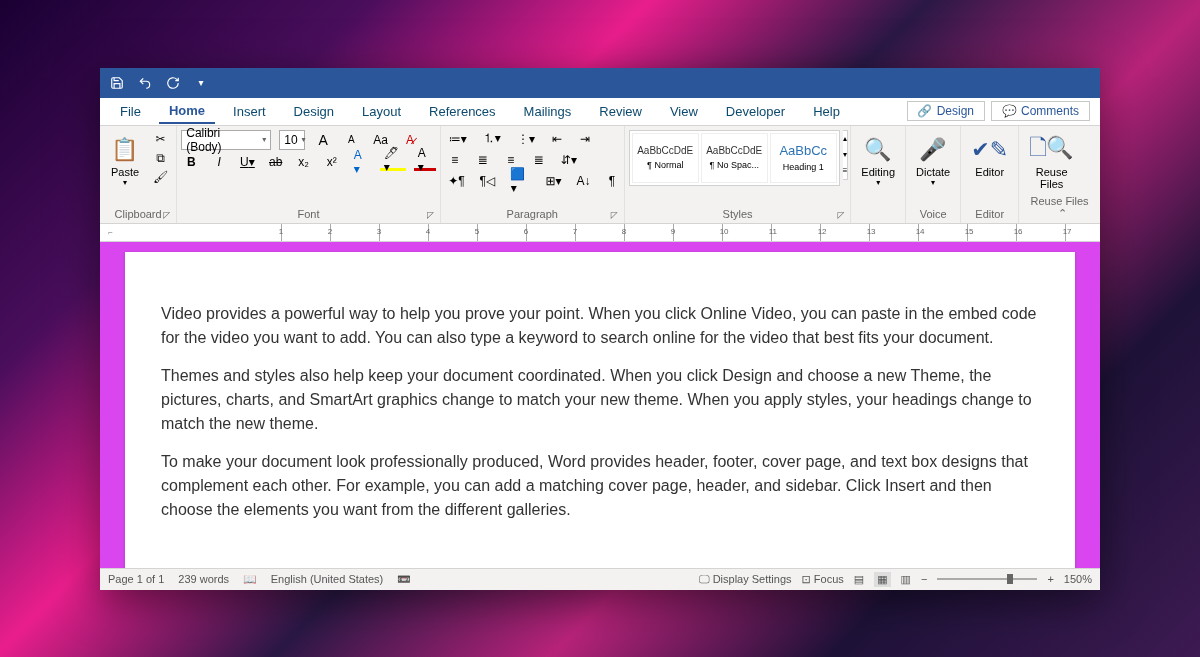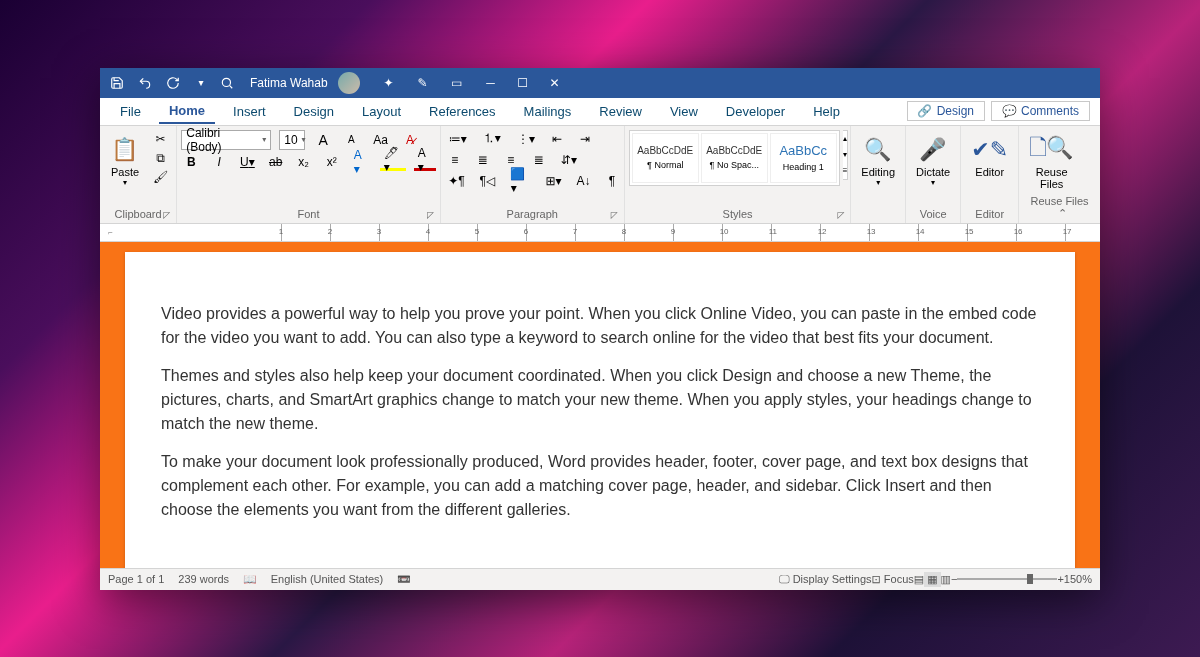"Fatima Wahab" div.tb-right { html: <div> <div> <svg> <circle></circle> <line></line> </svg> </div> <span>Fatima Wahab</span> <div></div> <div> <div>✦</div> <div>✎</div> <div>▭</div> </div> <div>─</div> <div>☐</div> <div>✕</div> </div> -> none }
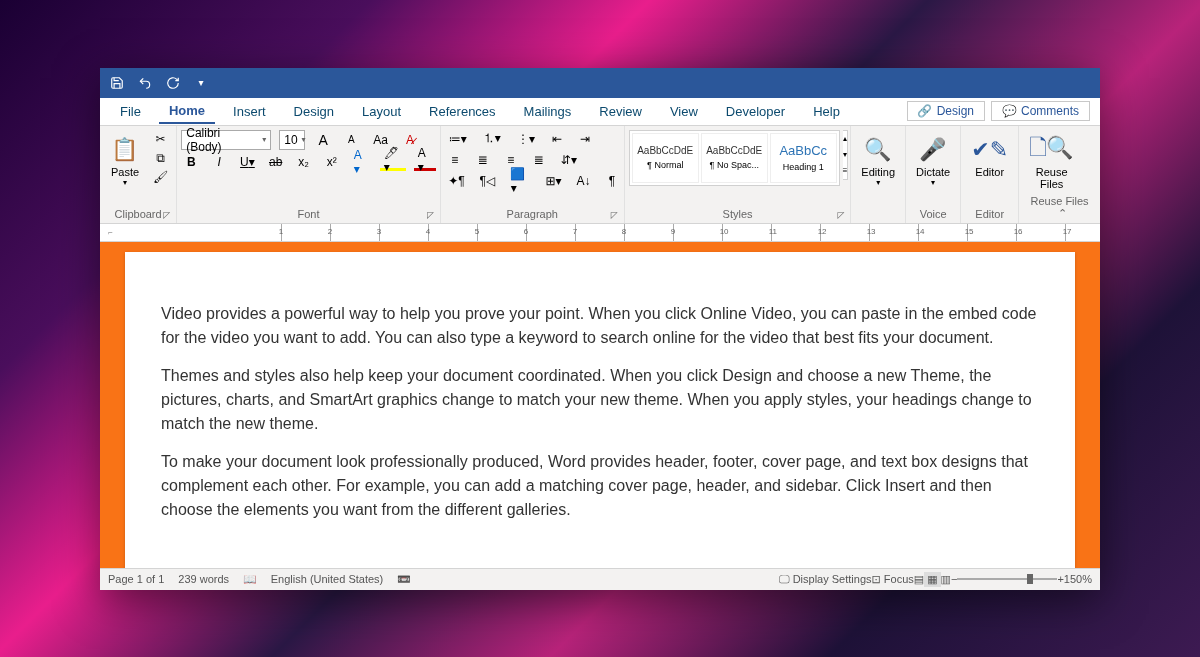"Video provides a powerful way" .doc-area { background: #f97316 -> #d946ef }
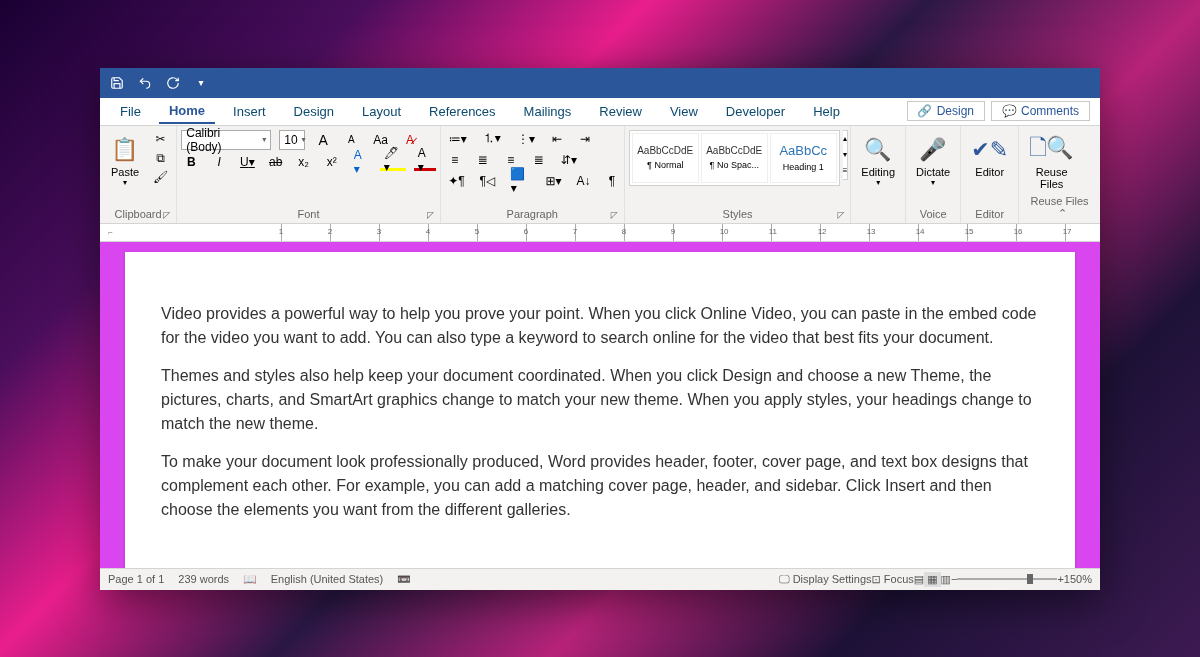"🖵 Display Settings" .statusbar .sb-right { gap: 0 -> 10px }
